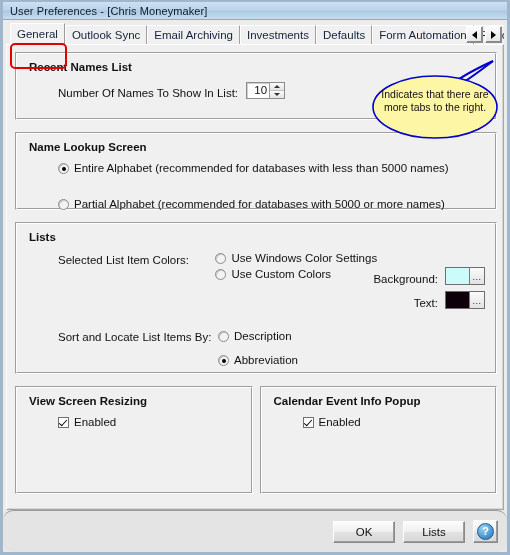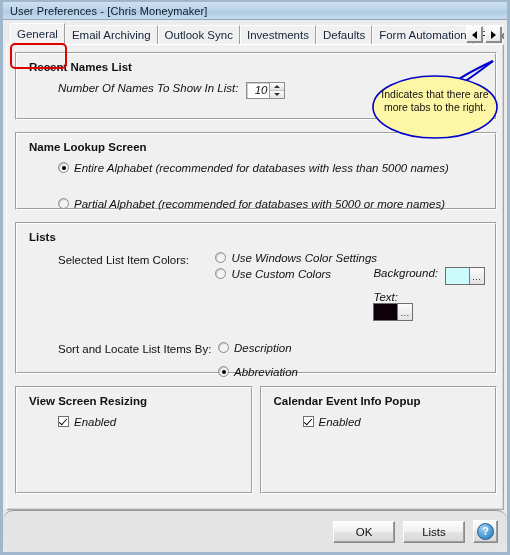"Email Archiving" div.tab { order: before "Outlook Sync" -> after "Outlook Sync" }
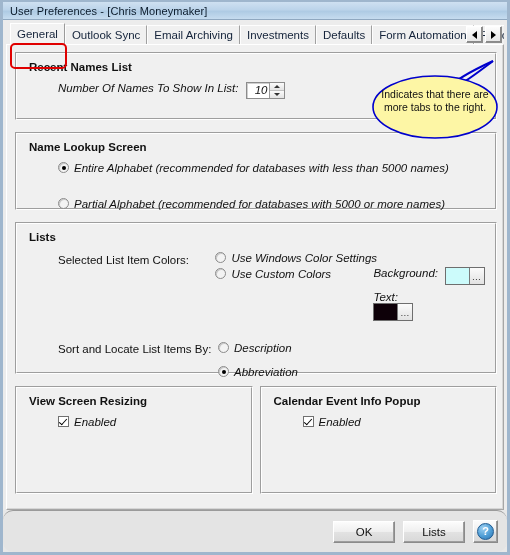"Number Of Names To Show" .row { align-items: flex-start -> flex-end; font-style: italic -> none }
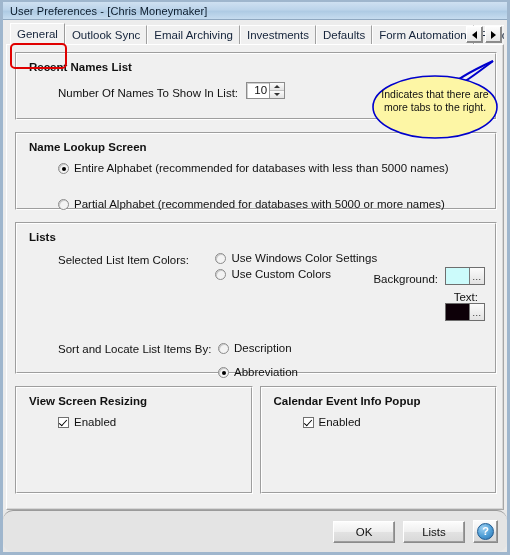"Text:" div.row { flex-direction: column -> none }
